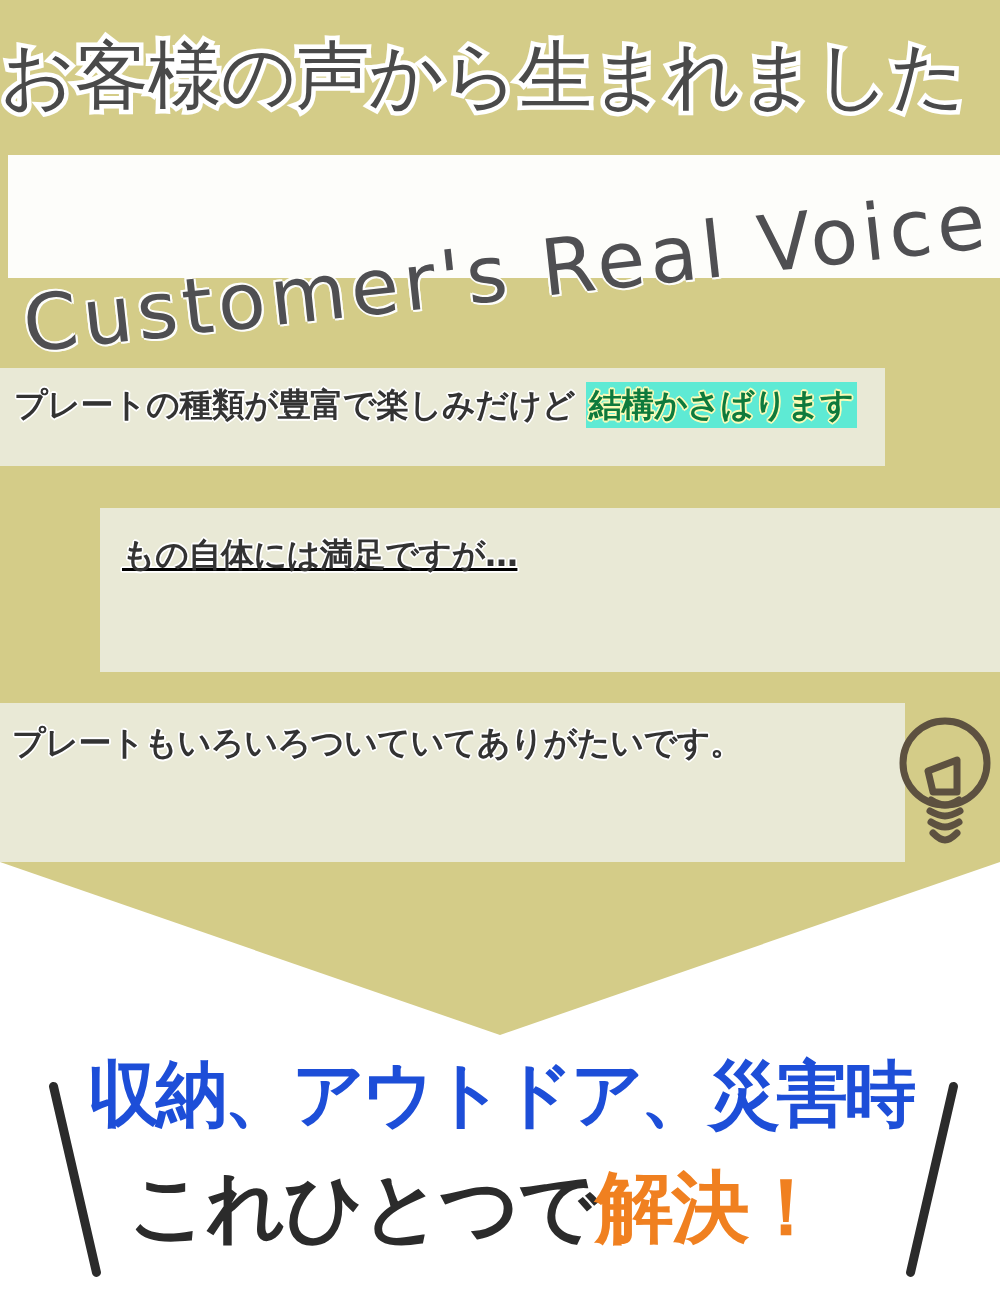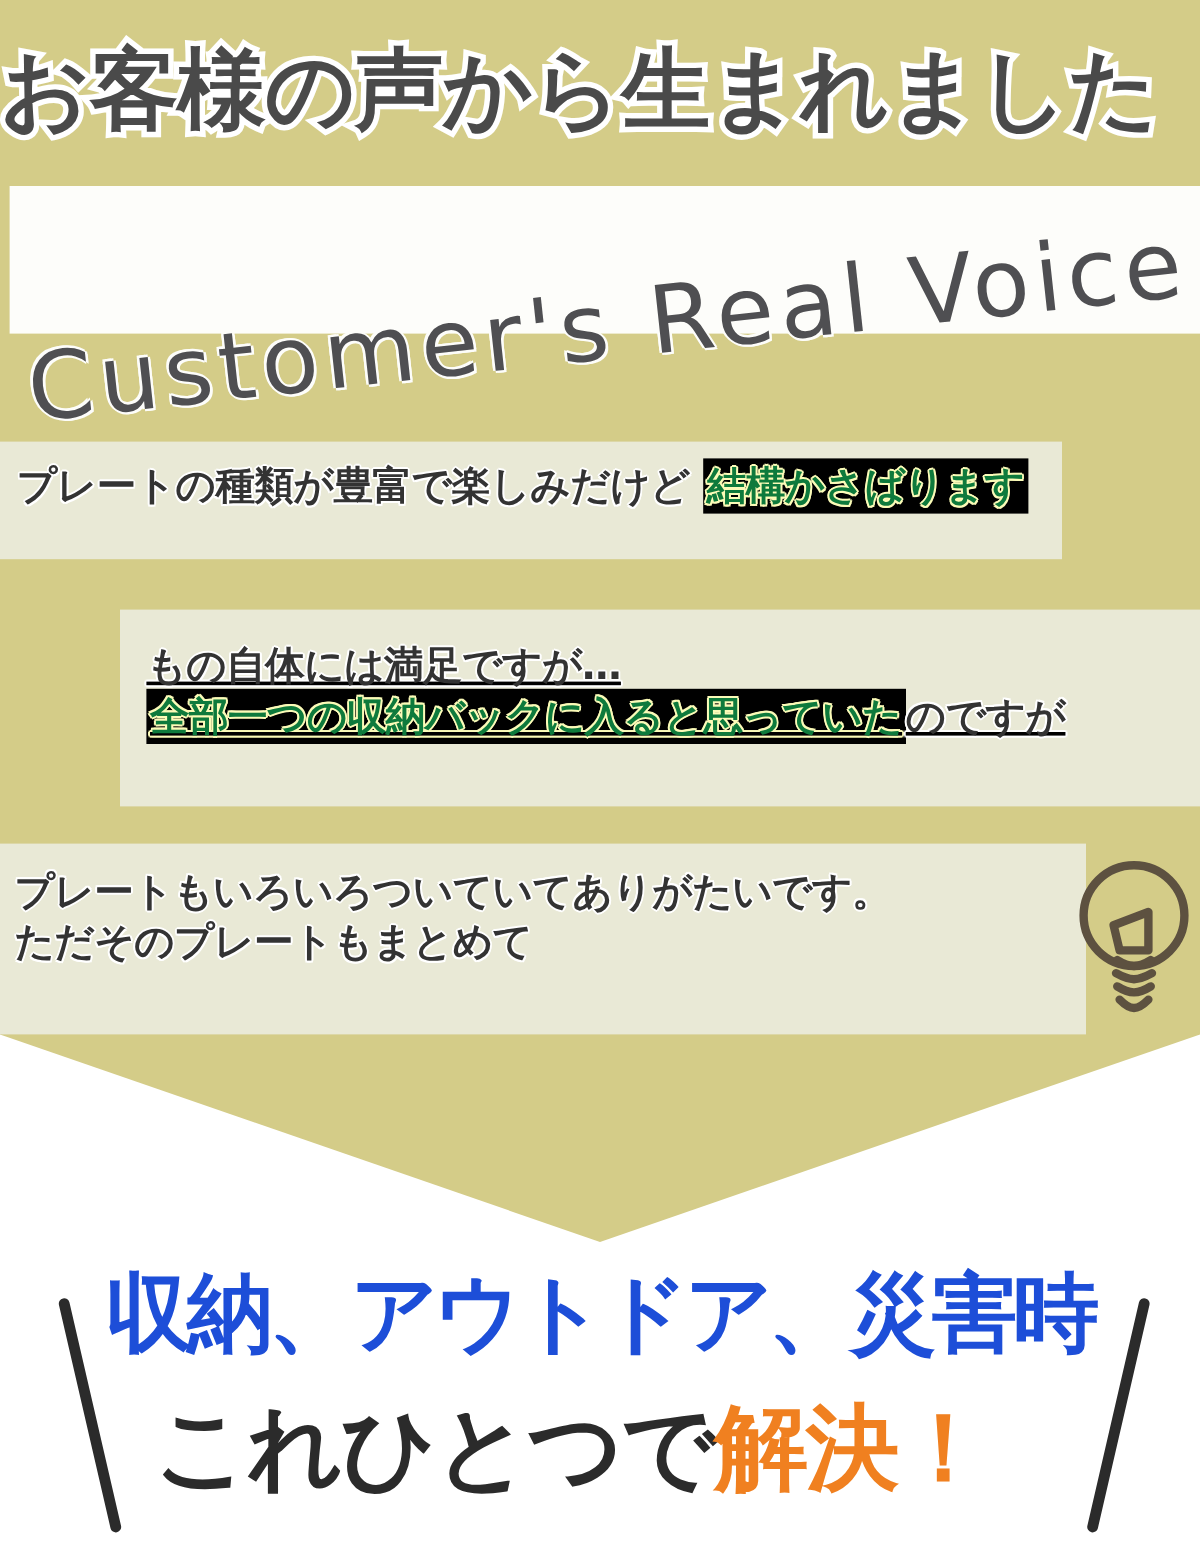"お客様の声から生まれました" #headline { font-weight: bold -> normal }
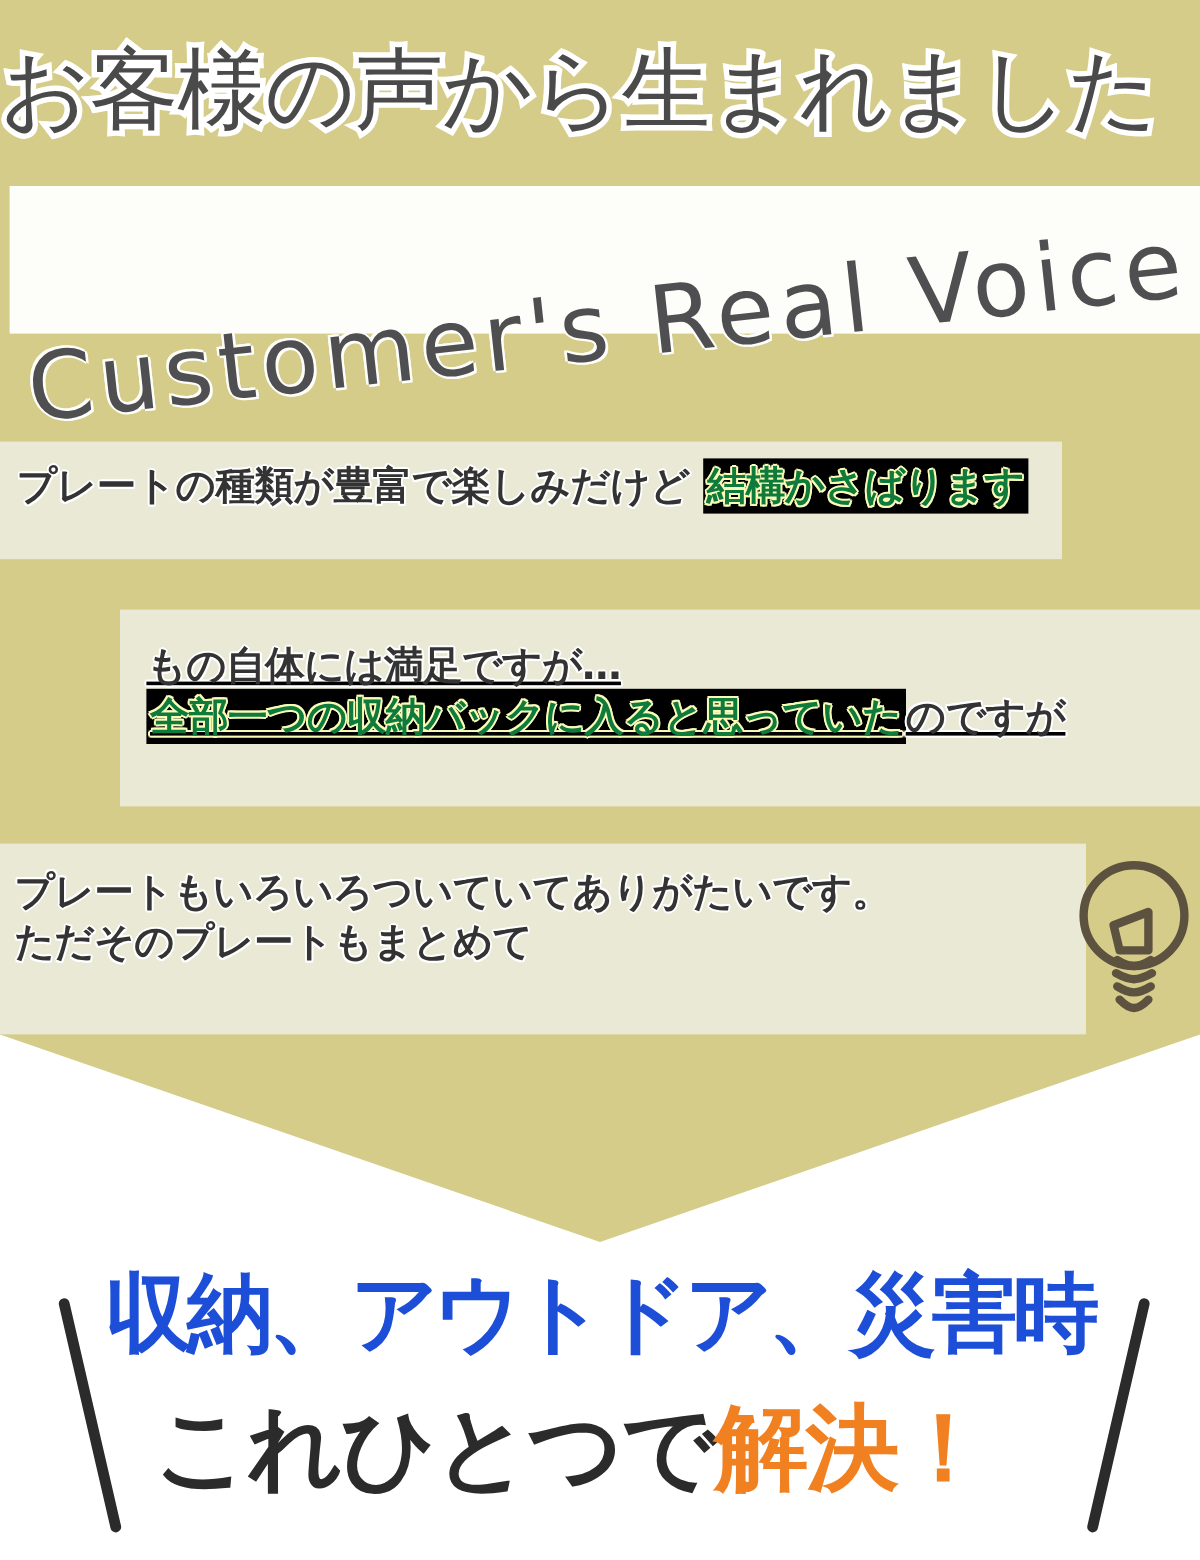"結構かさばります" .hl { background: #000000 -> #5eead4 }
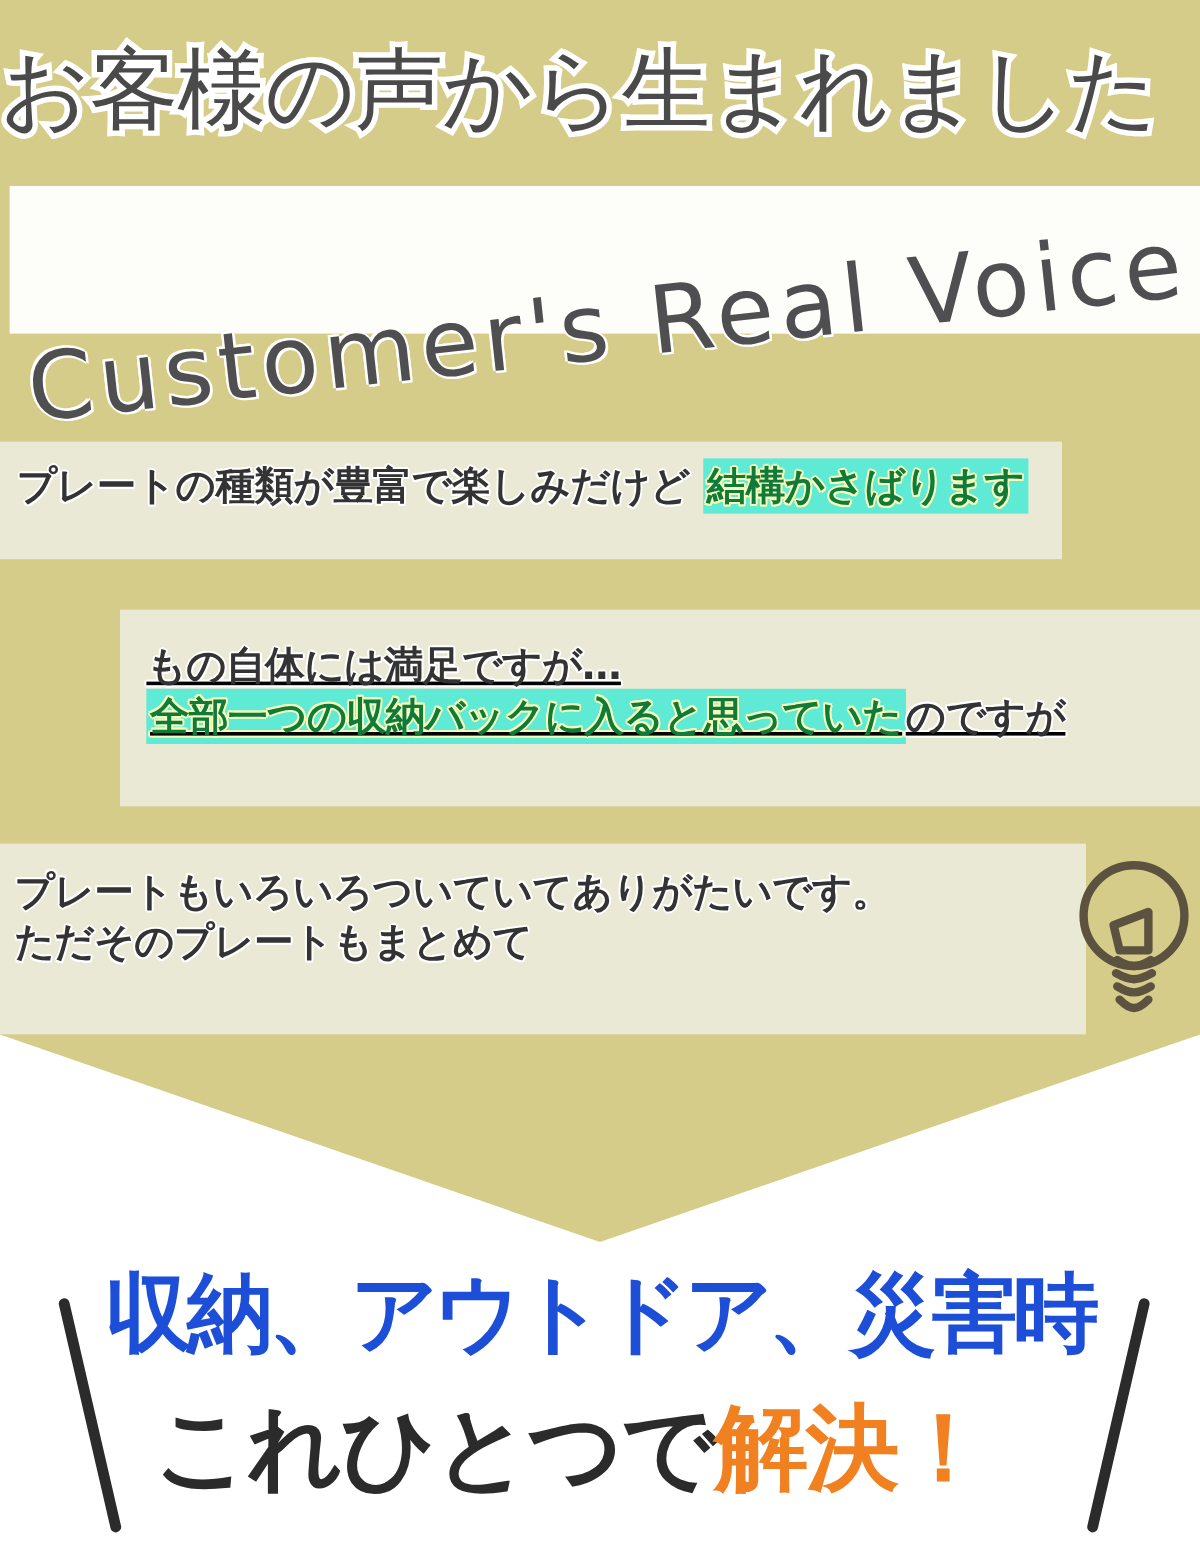"全部一つの収納バックに入ると思っていたのですが" div.voice-line { html: <div><span>全部一つの収納バックに入ると思っていた</span><span>のですが</span></div> -> none }
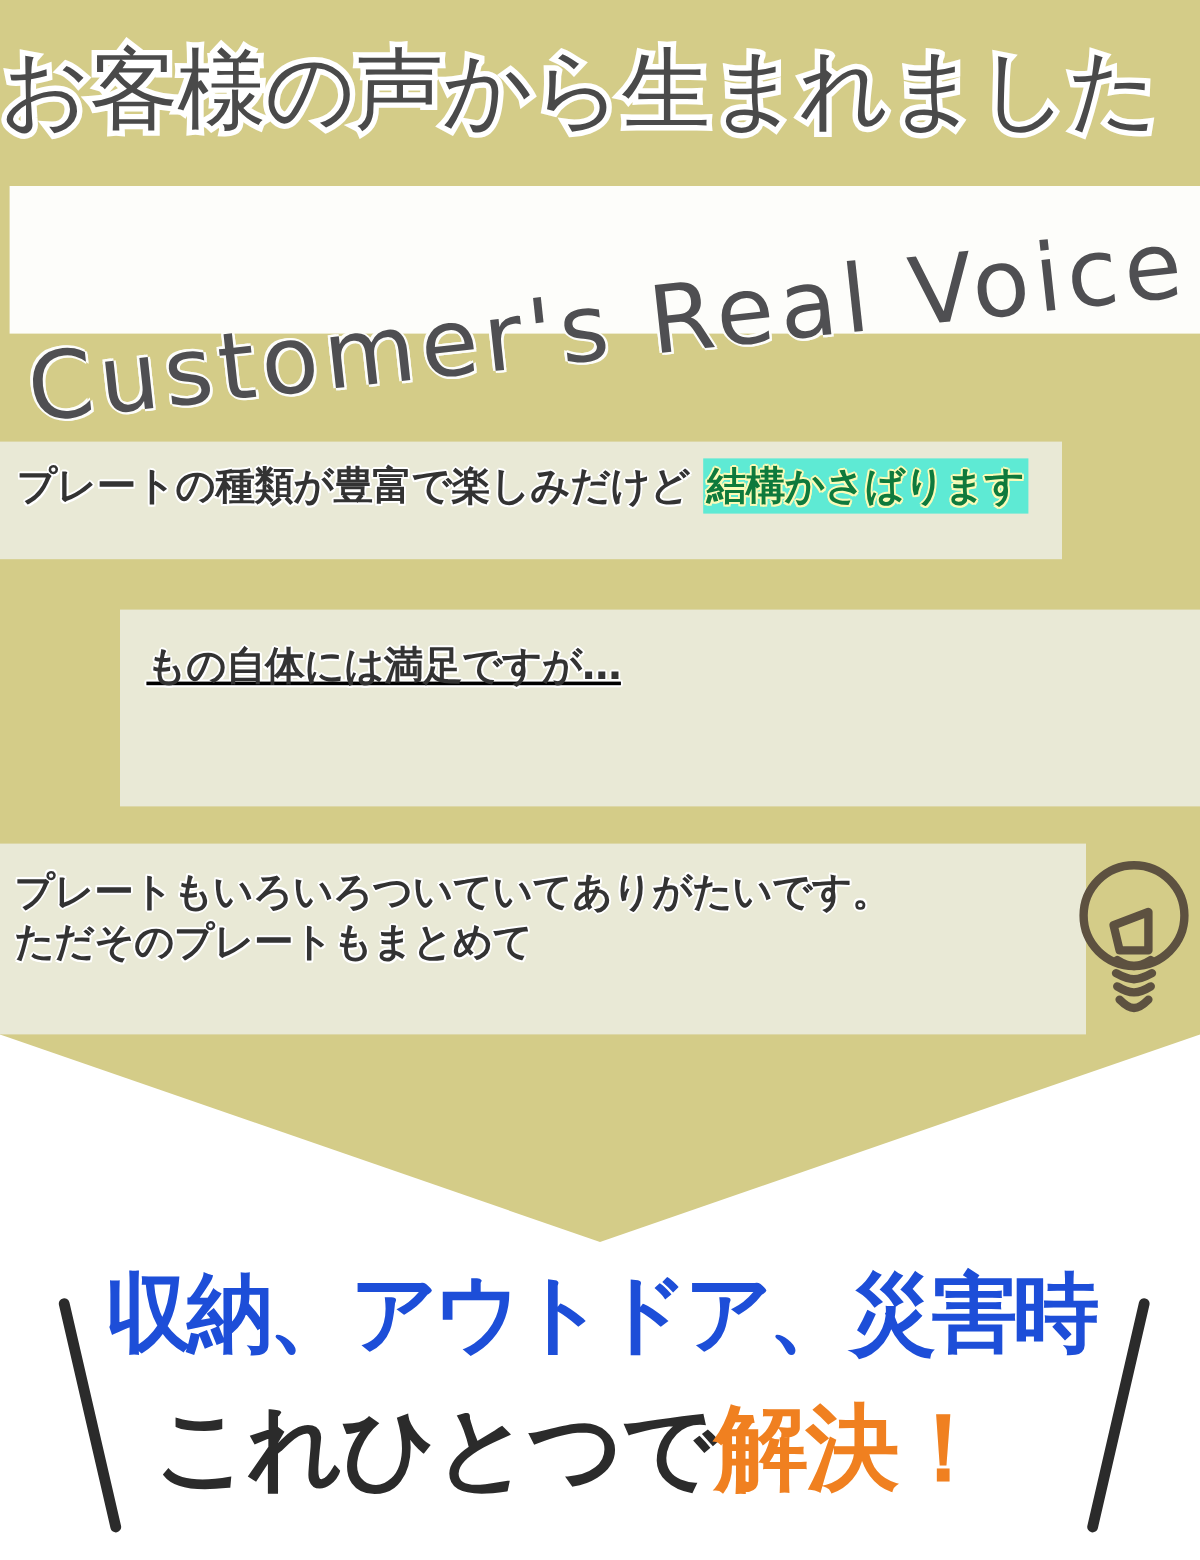"ただそのプレートもまとめて" div.voice-line { html: <div><span>ただそのプレートもまとめて</span></div> -> none }
